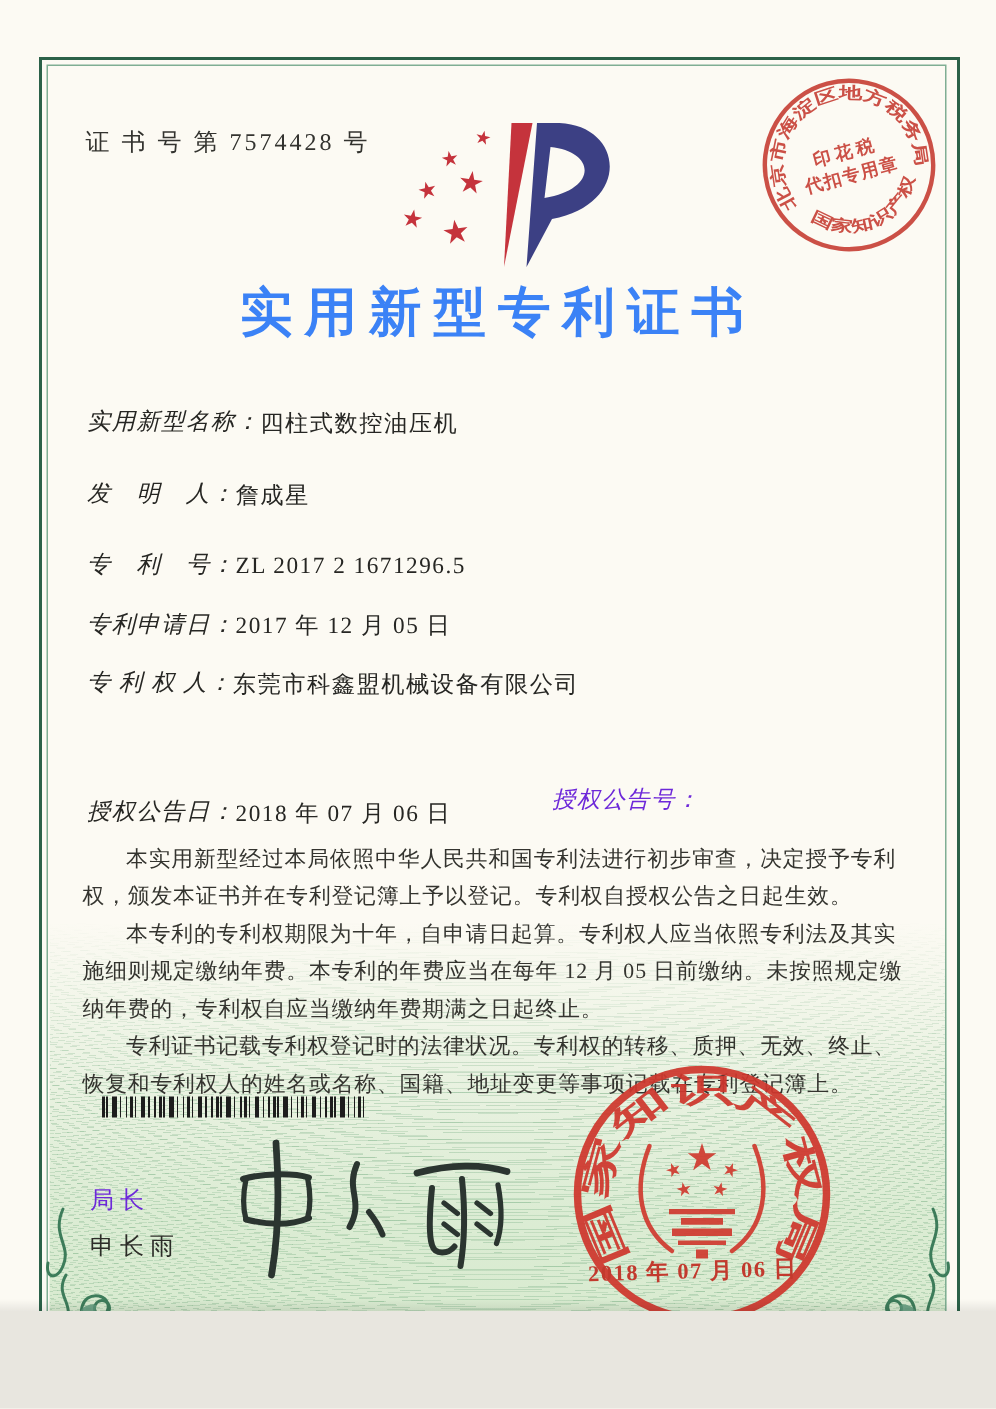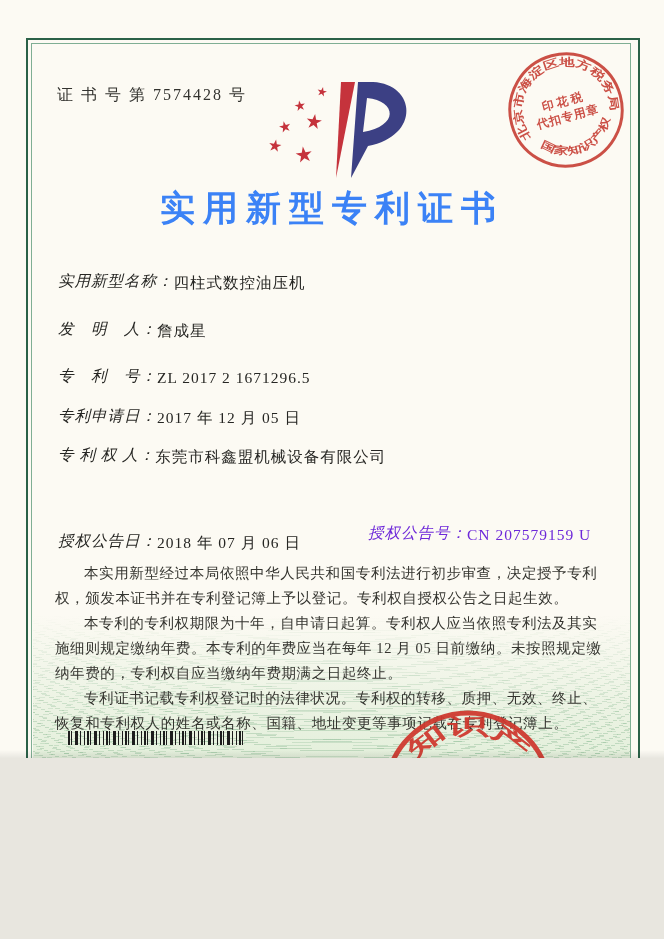"证 书 号 第 7574428" .scan { height: 758px -> 874px }
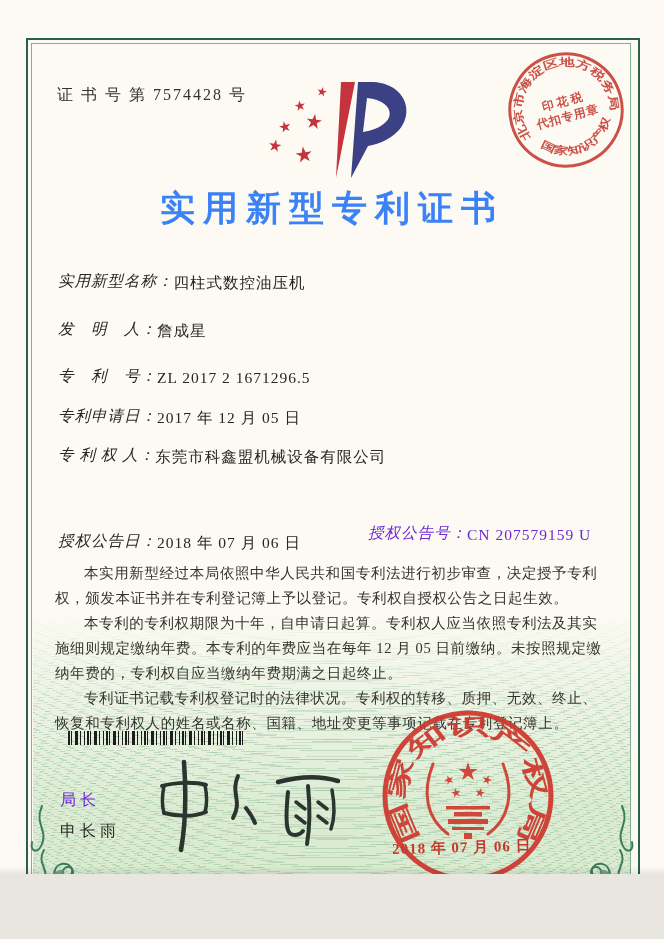"CN 207579159 U" span.fvalue { html: <span>CN 207579159 U</span> -> none }
